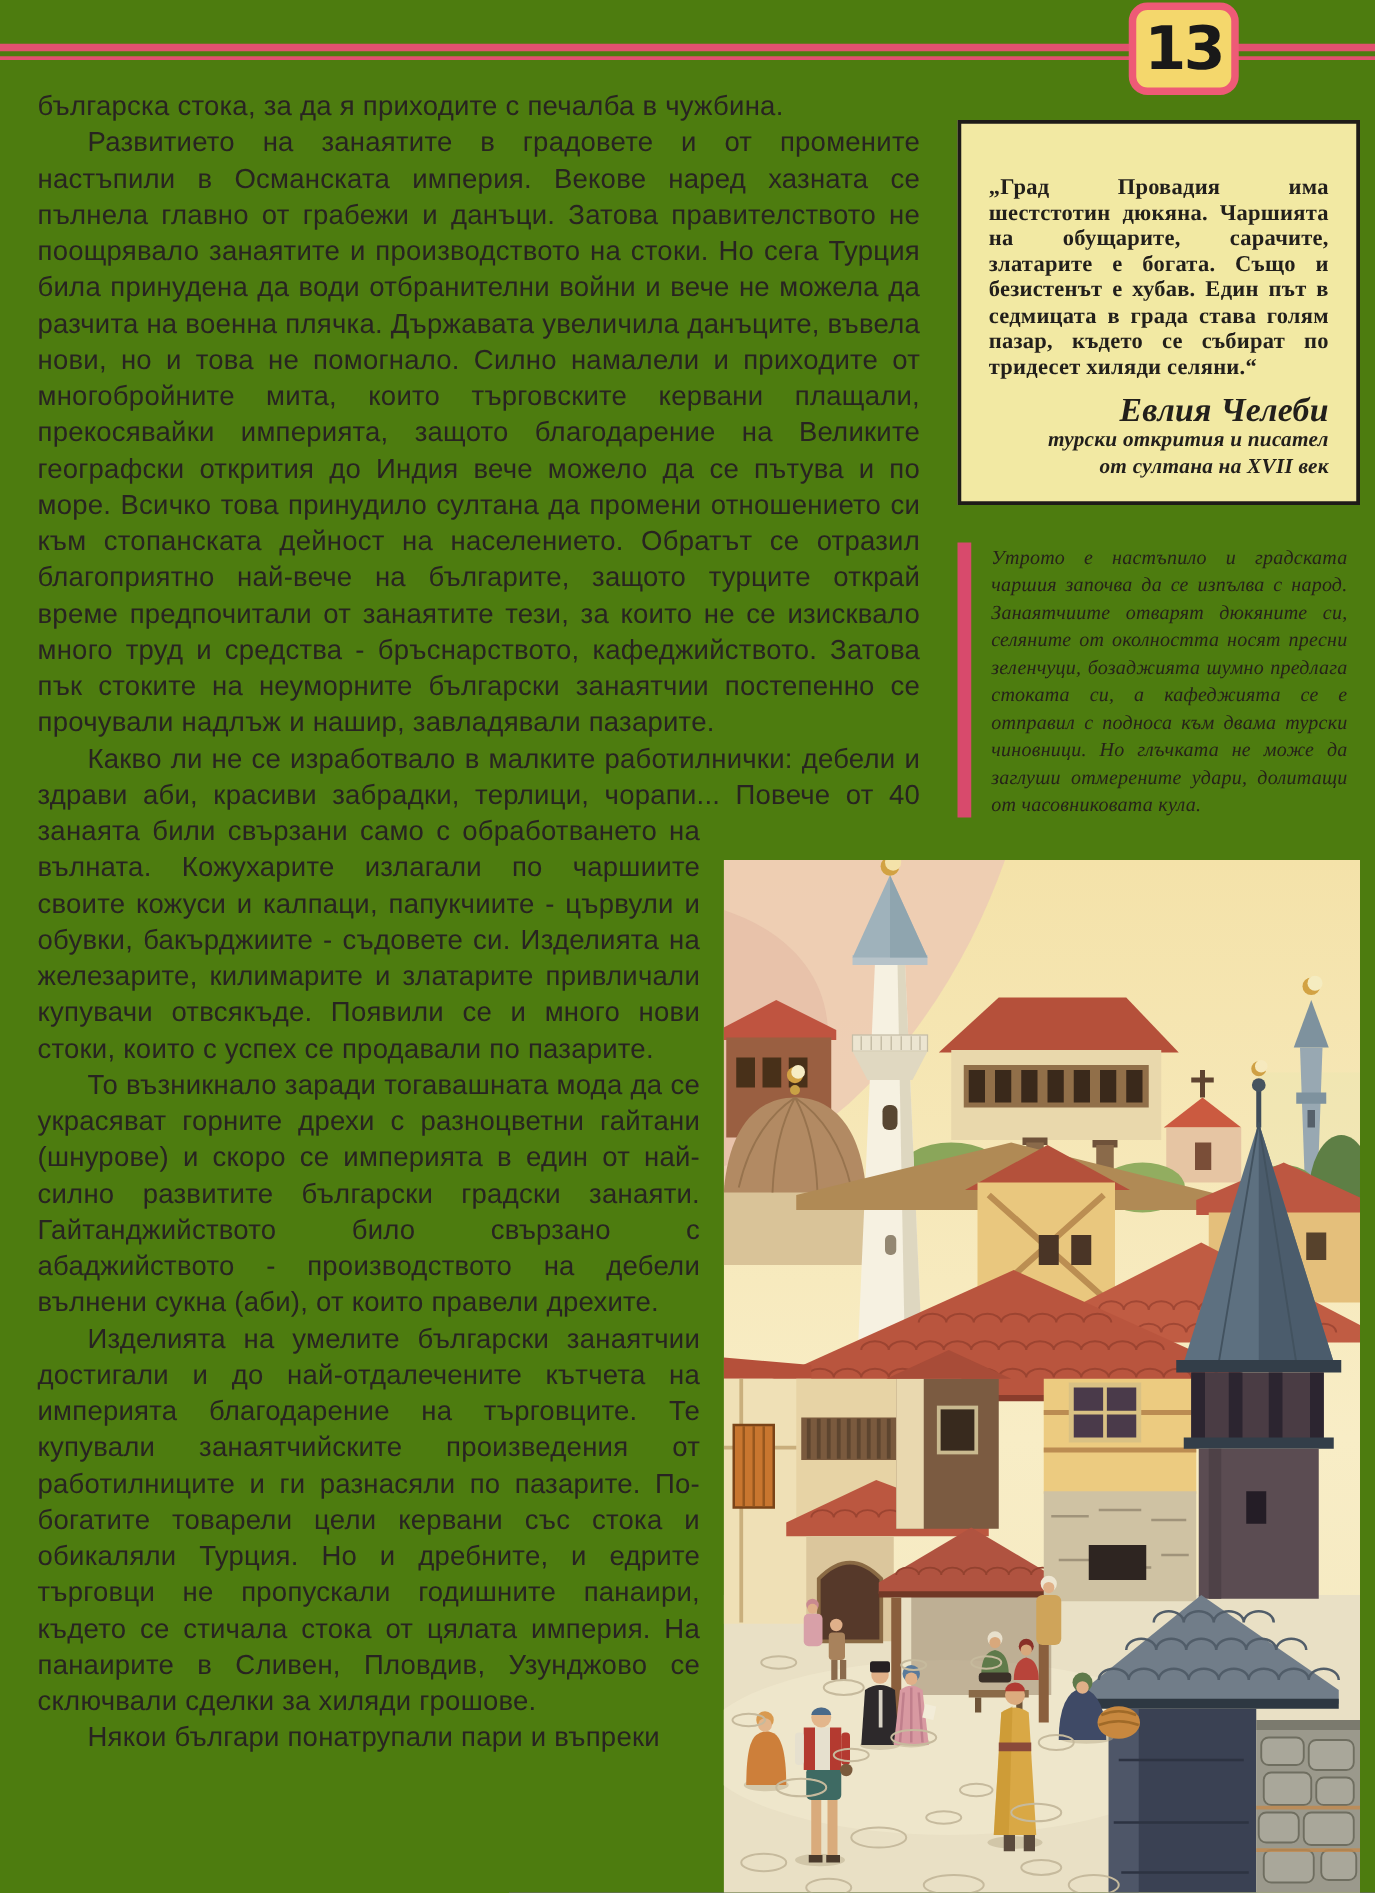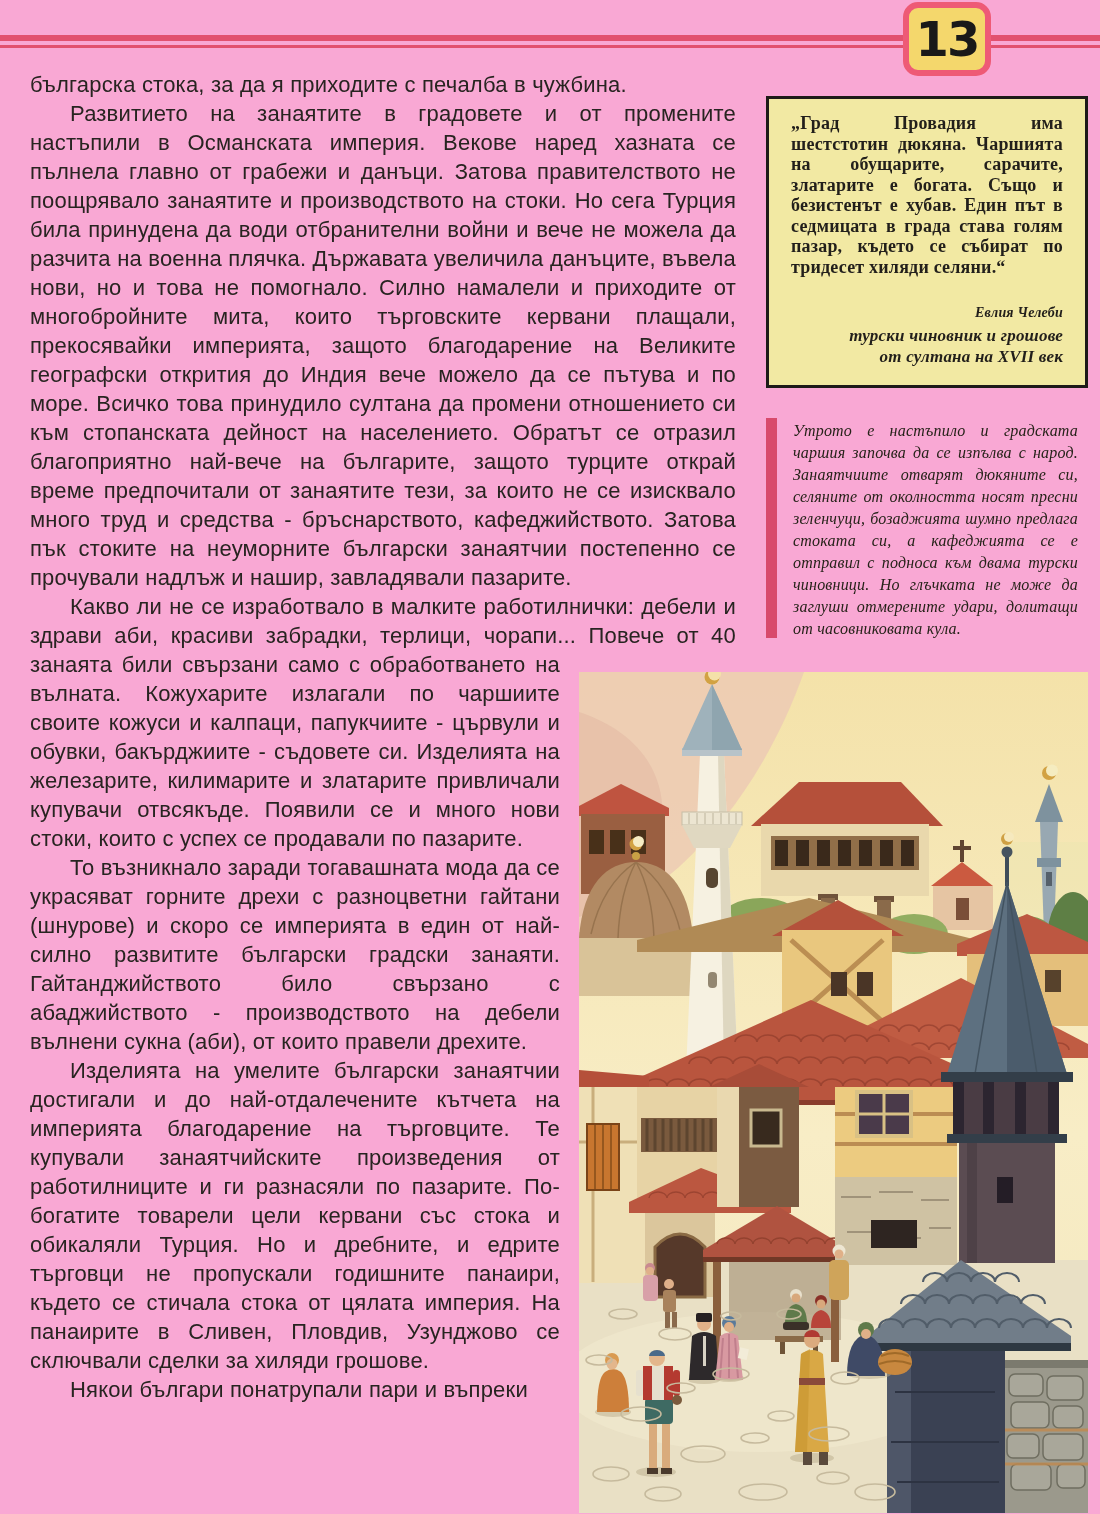"13" .page { background: #f9a8d4 -> #4d7c0f }
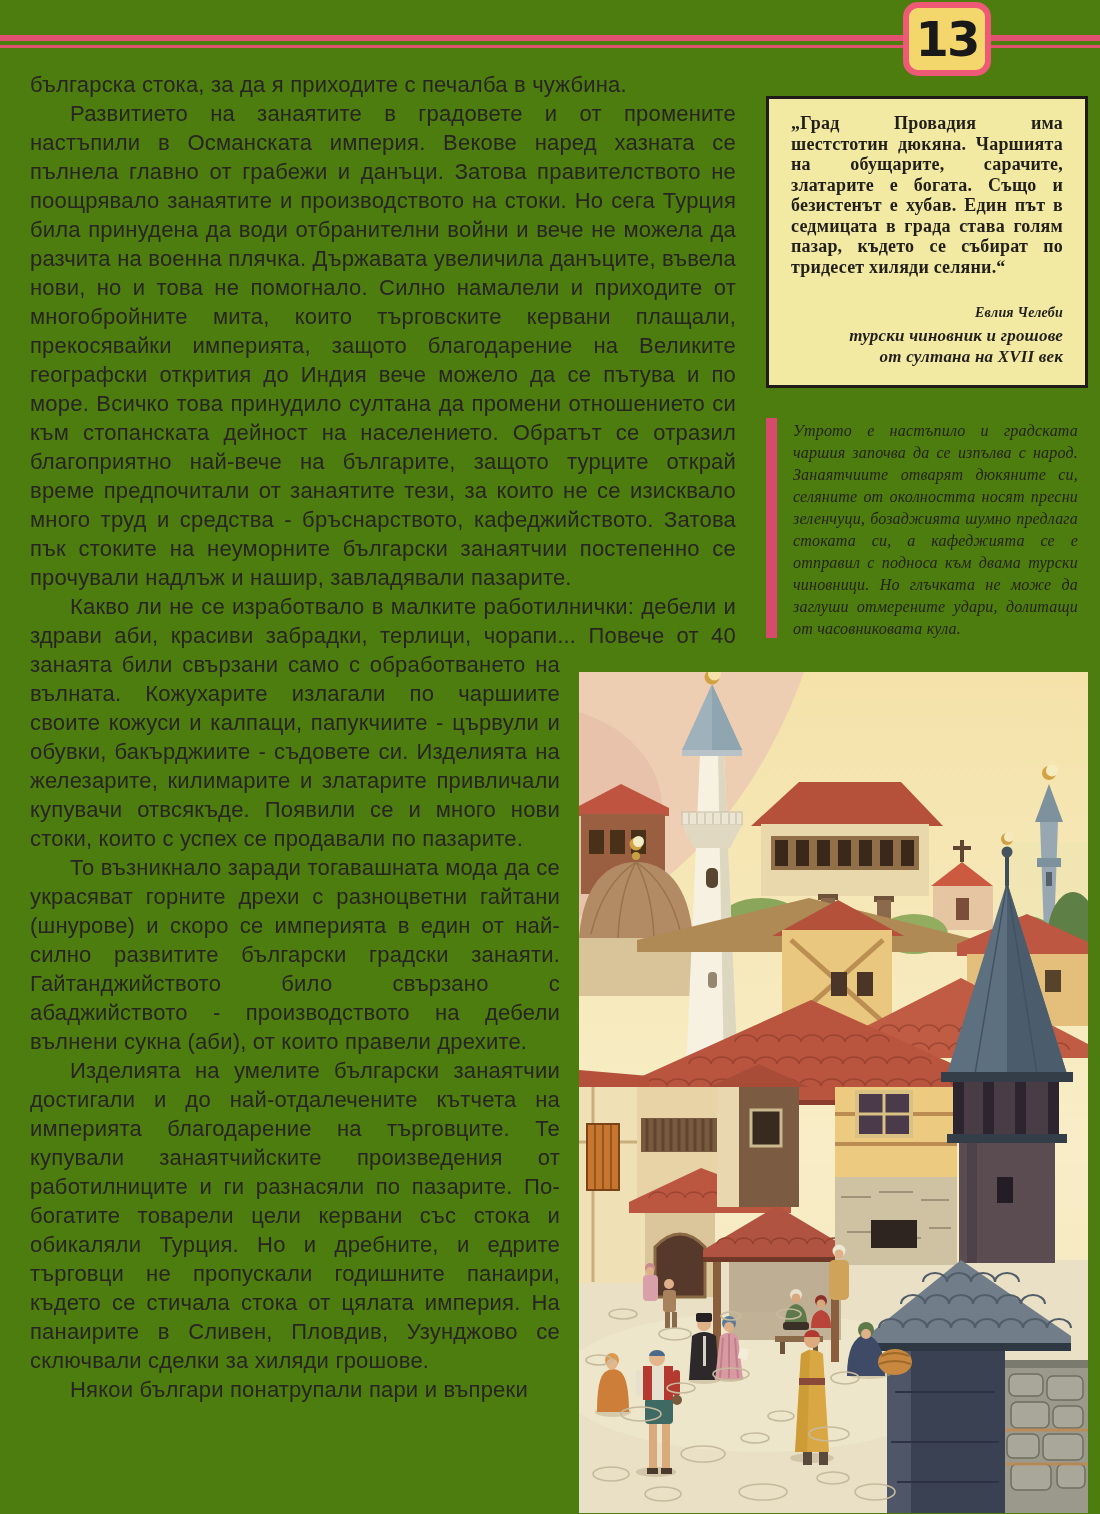"„Град Провадия има шестстотин дюкяна." .quote-box { padding: 14px 22px 18px -> 40px 22px 18px }
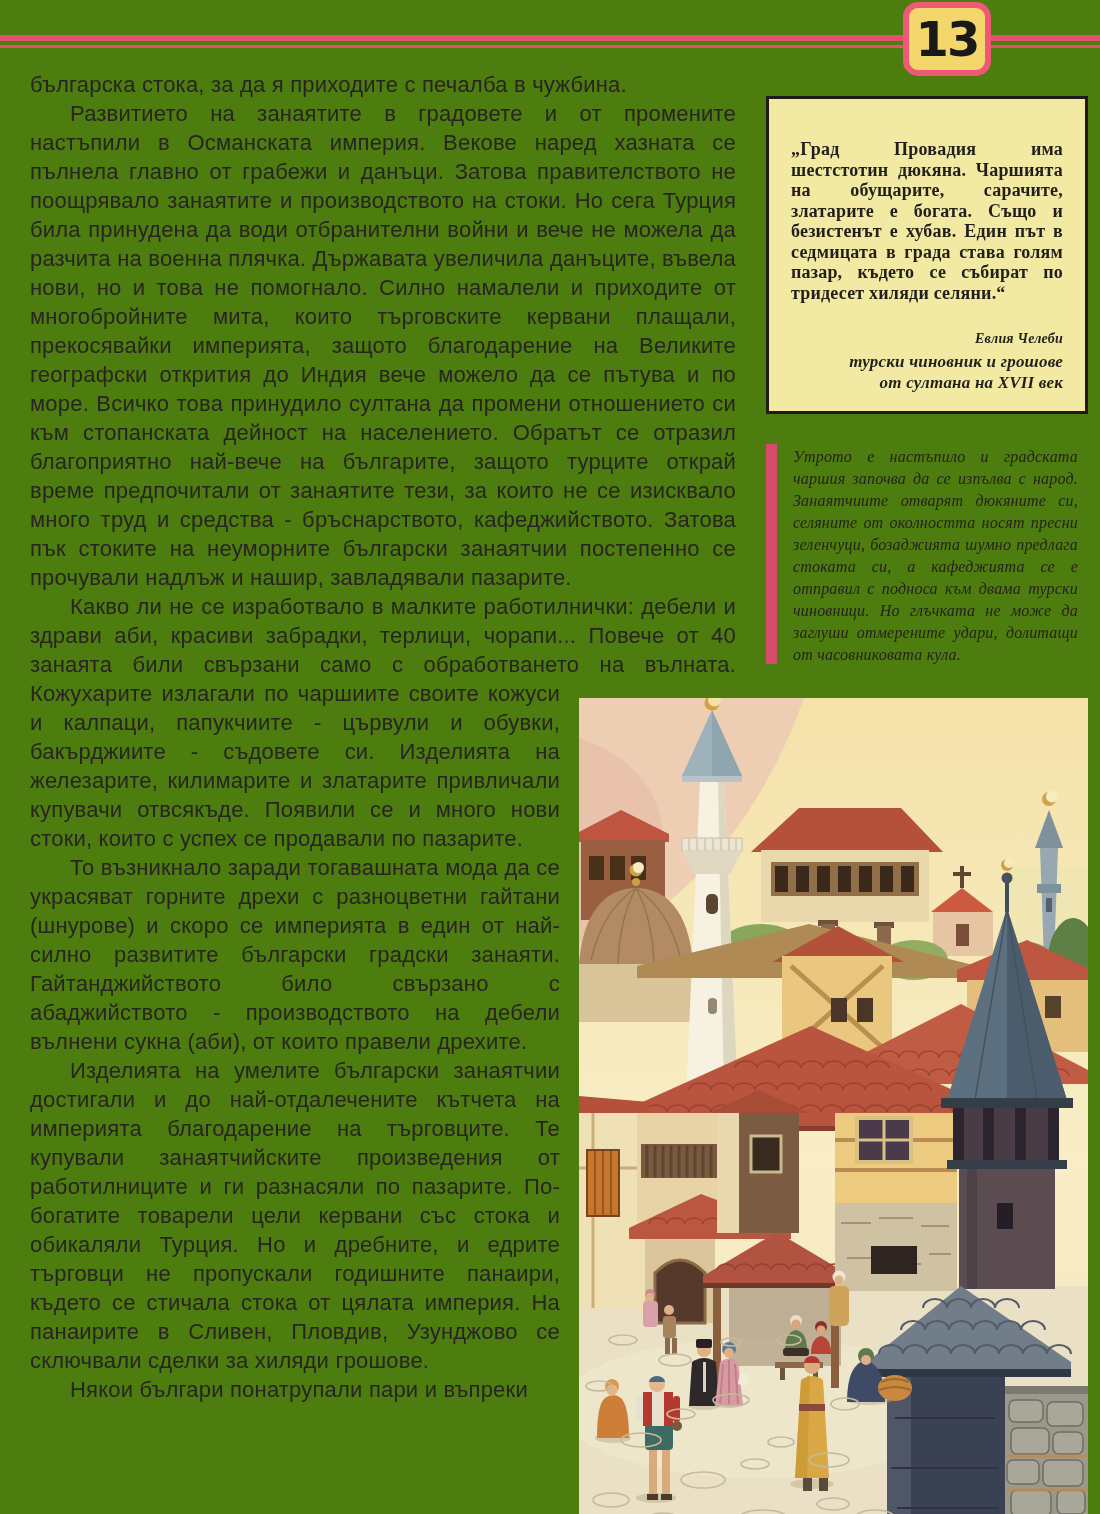"Евлия Челеби" .quote-author { font-size: 14px -> 27px; margin-top: 23px -> 13px }
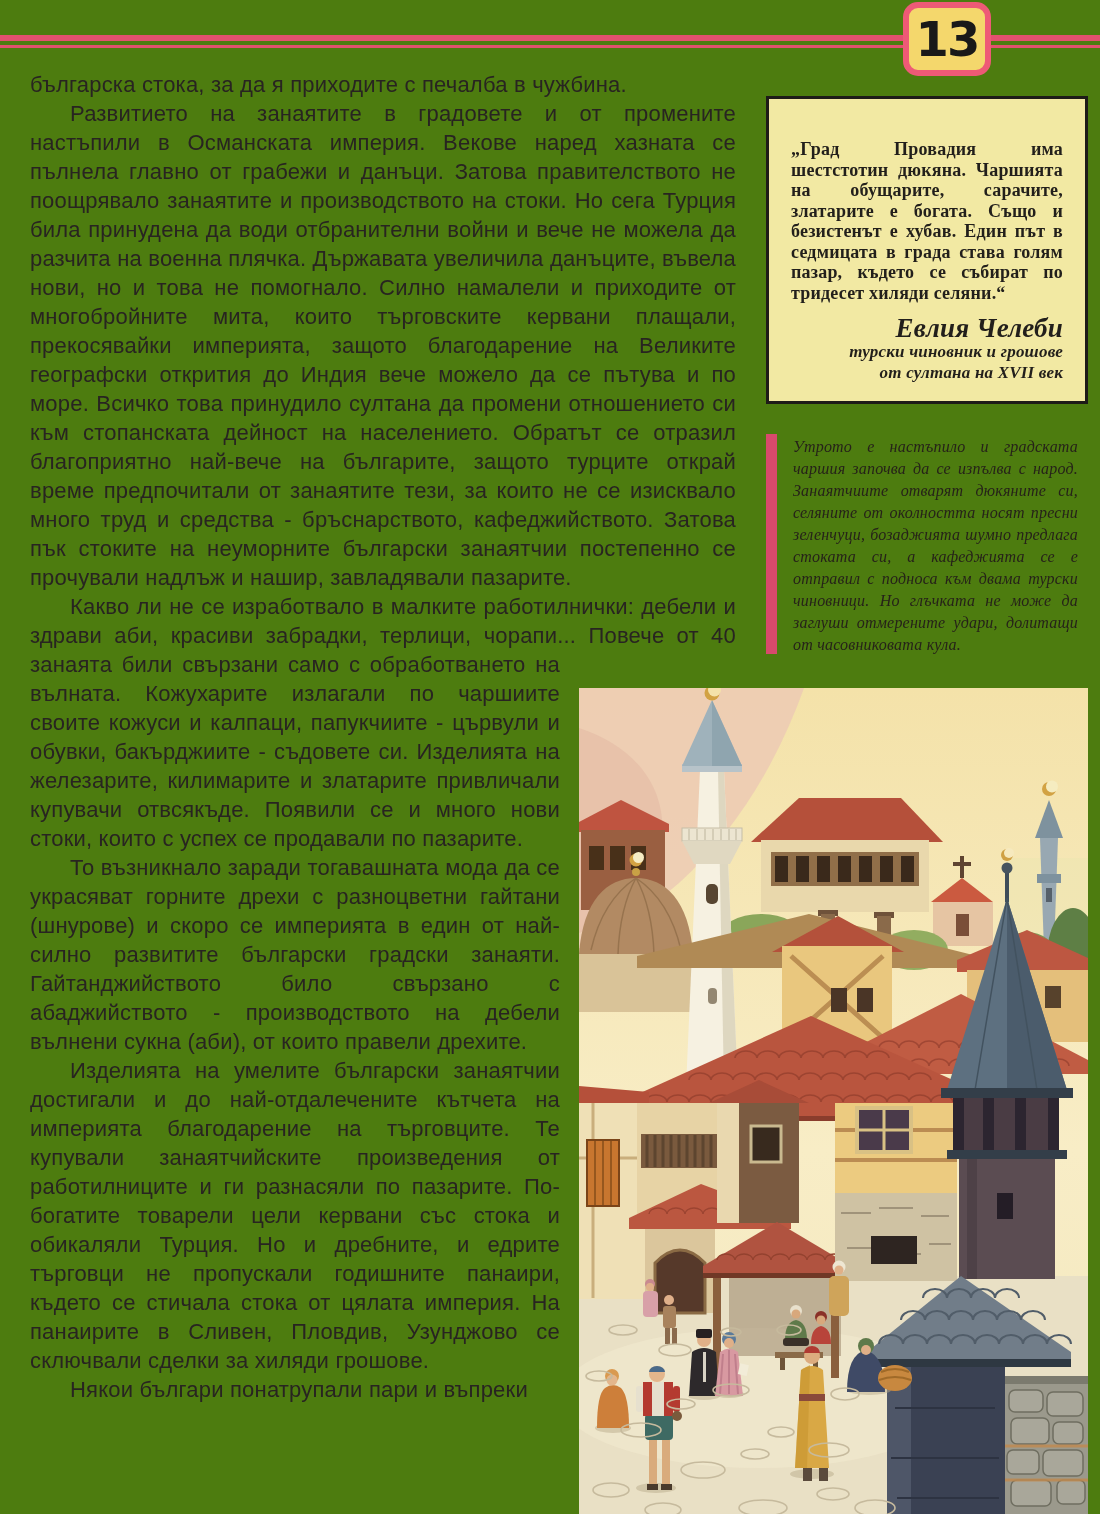"турски чиновник и грошове" div.quote-role { text: чиновник и грошове -> открития и писател }
